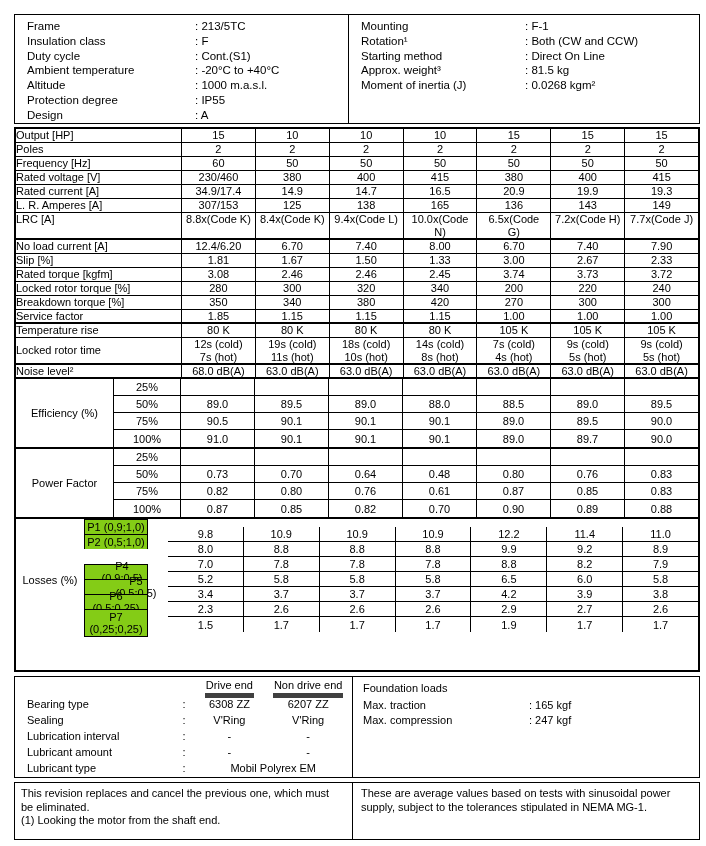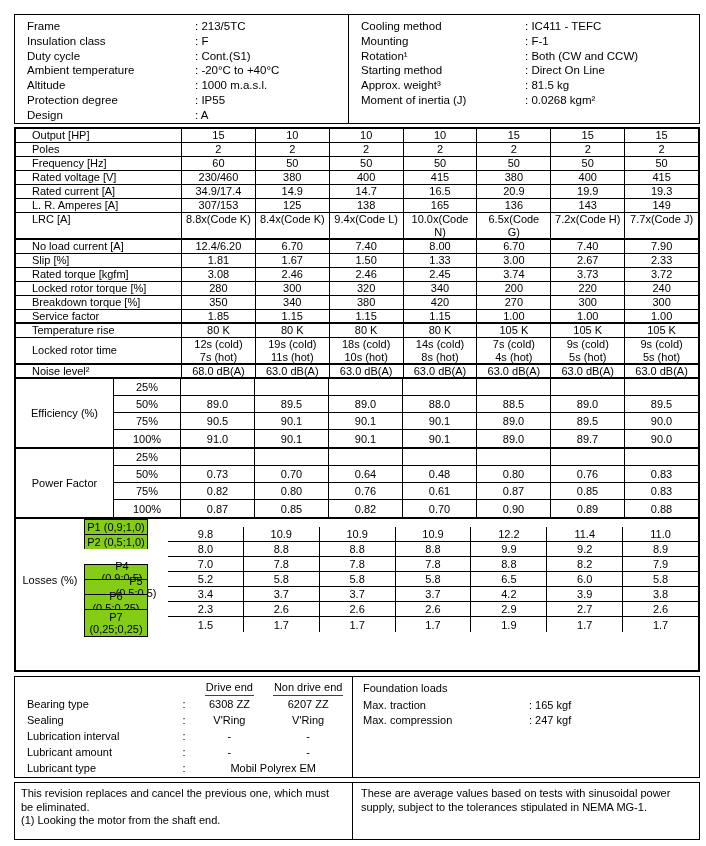"Cooling method" div.info-row { html: <div> <span>Cooling method</span> <span>: IC411 - TEFC</span> </div> -> none }
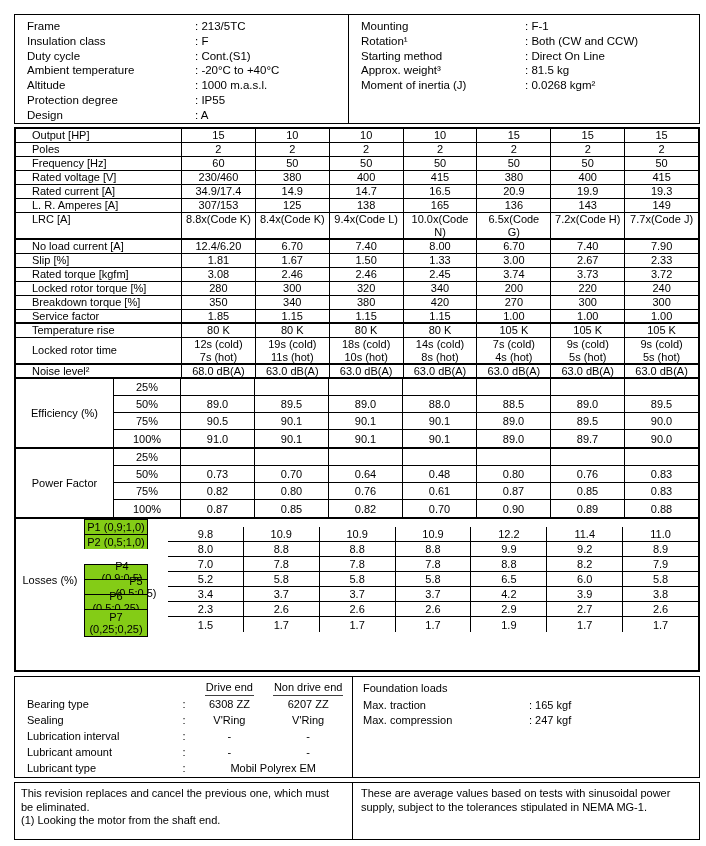"Output [HP]" .cell.lbl { padding-left: 16px -> 0 }
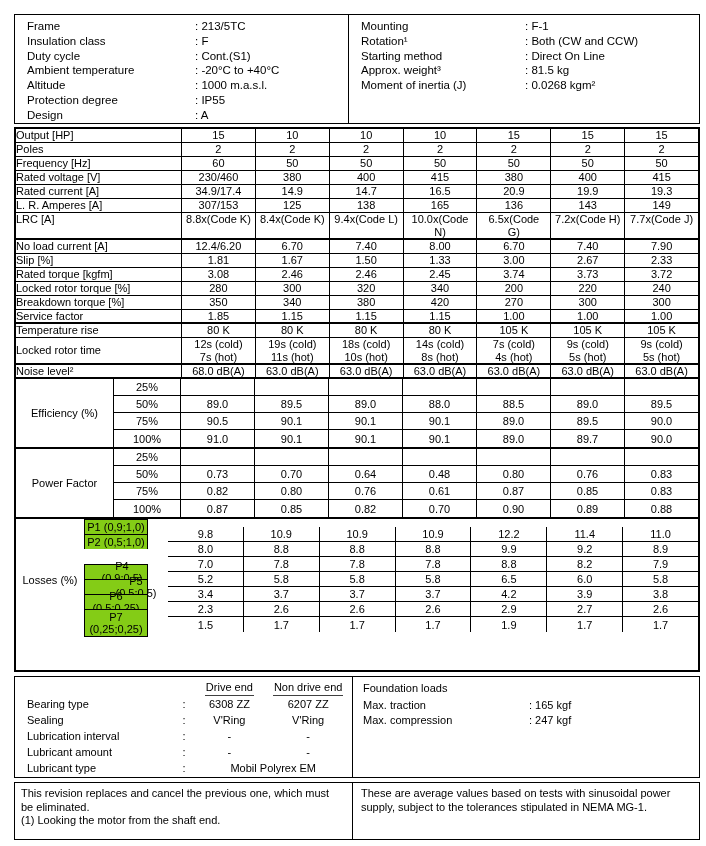"Drive end" .bh { border-bottom: 1px solid #404040 -> 5px solid #404040 }
